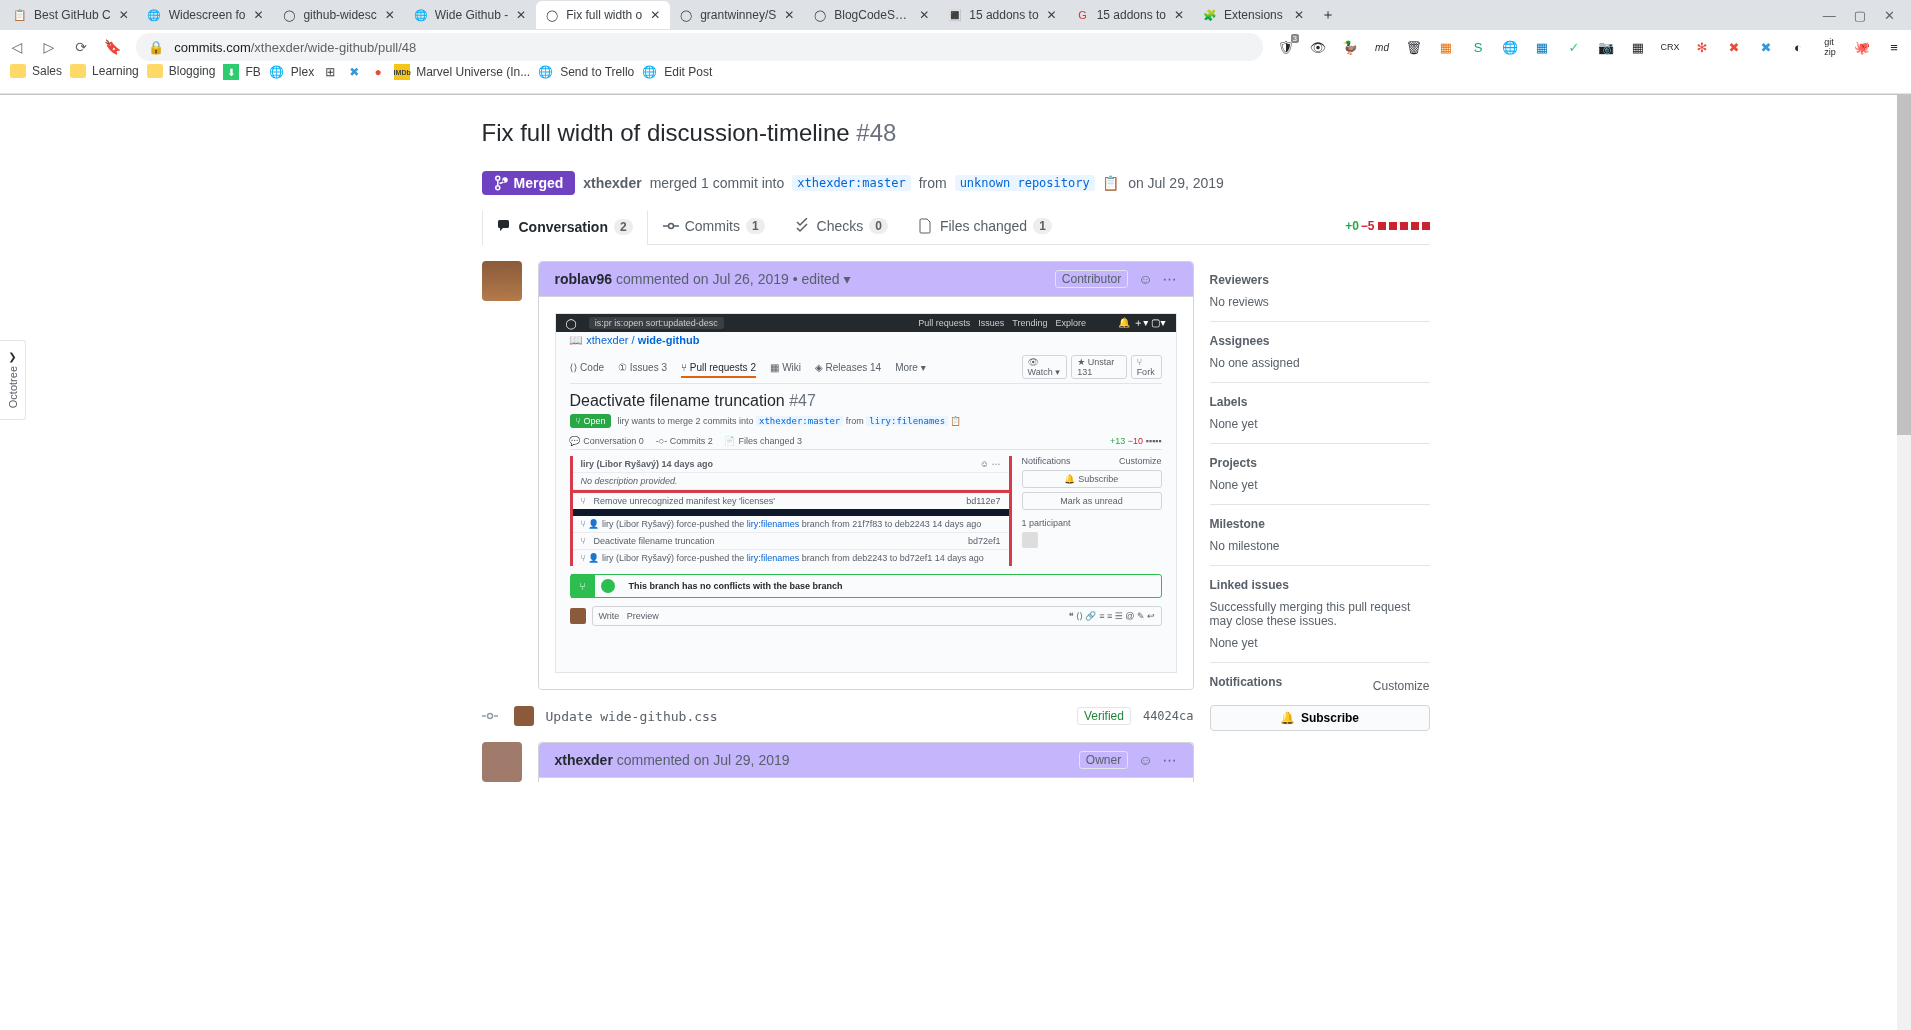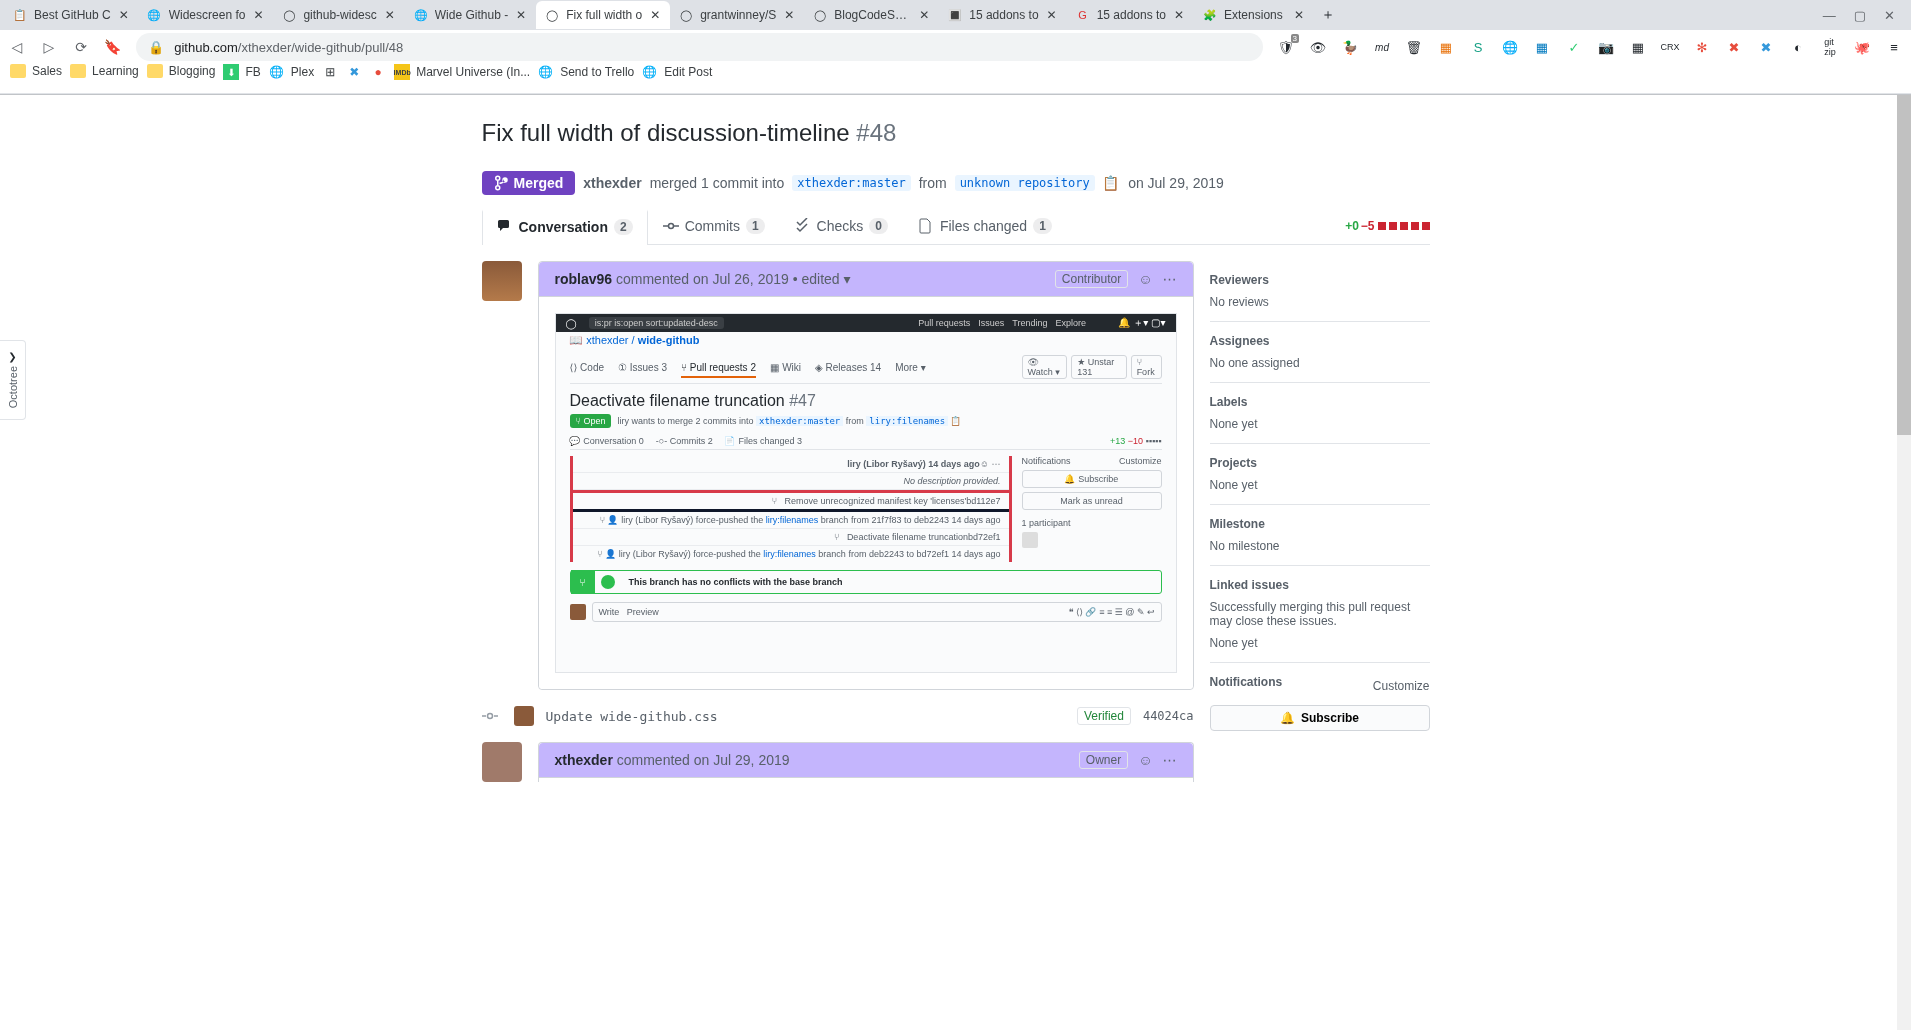"github.com" span { text: github.com -> commits.com }
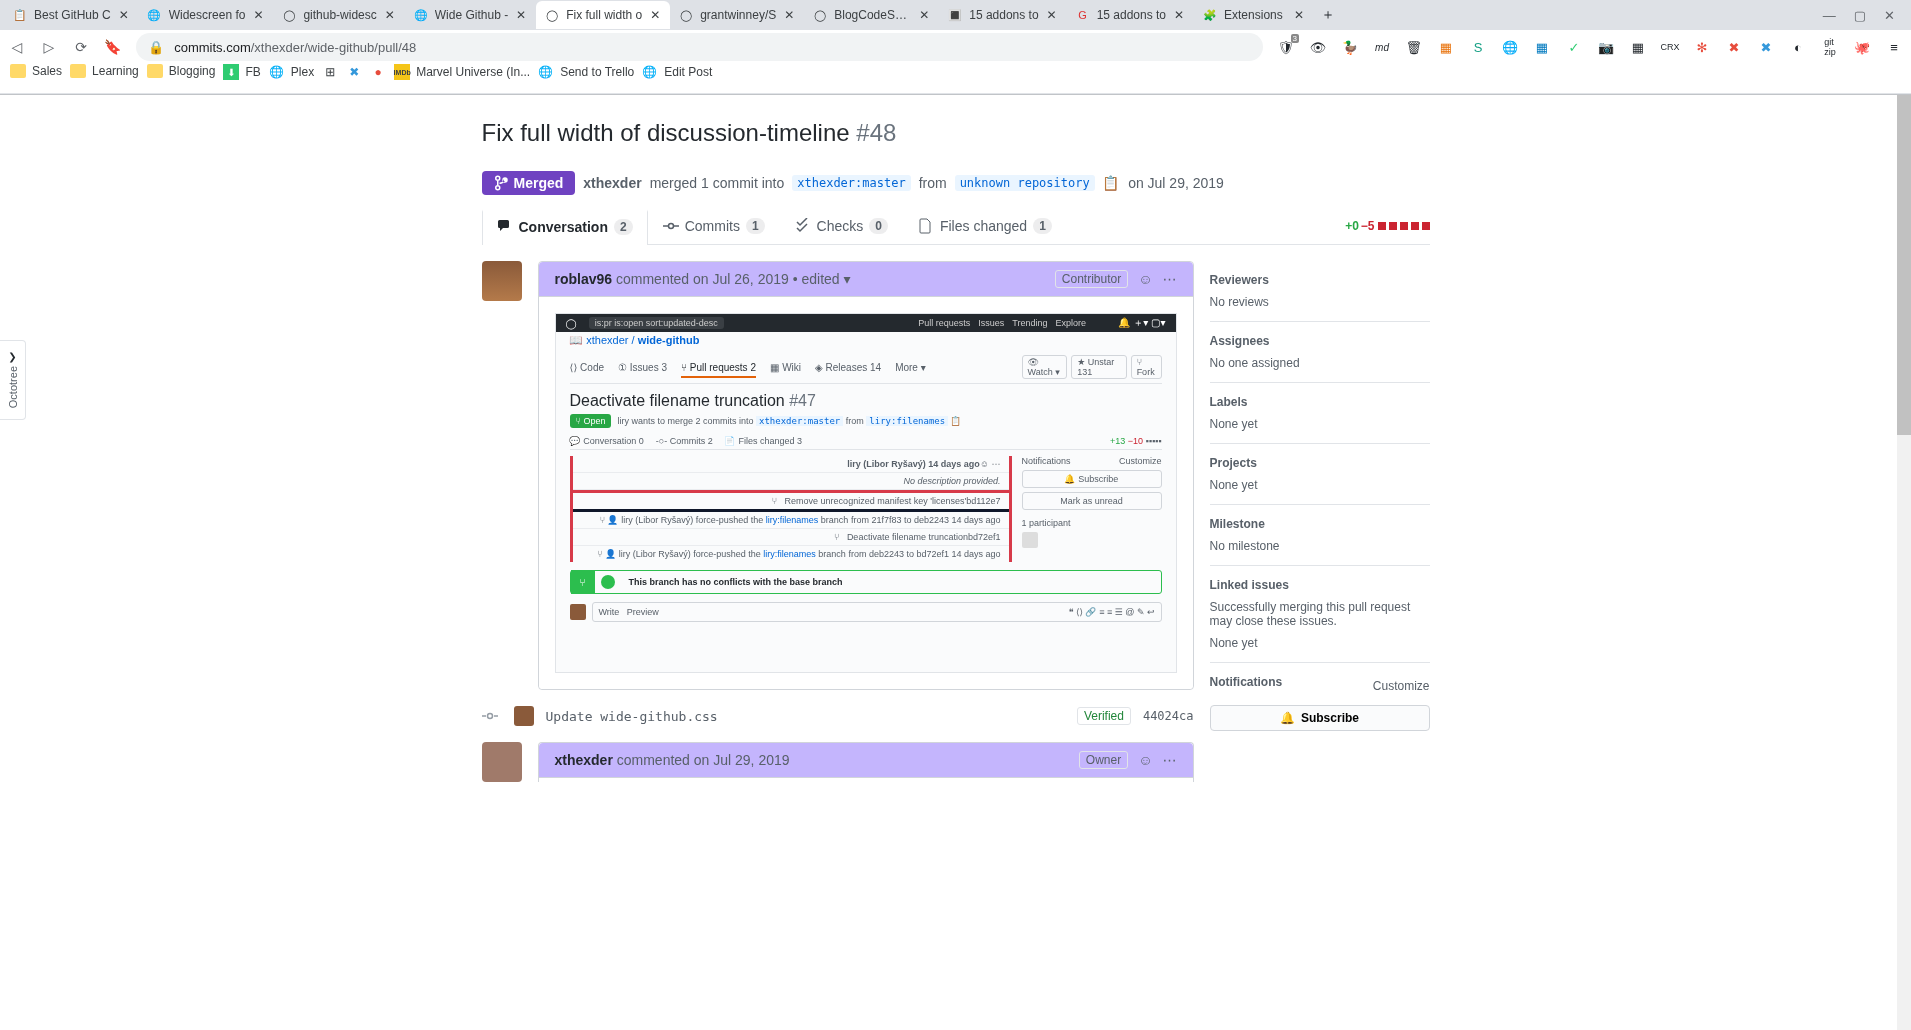"liry (Libor Ryšavý) 14 days" .embedded-shot .es-row { justify-content: flex-end -> space-between }
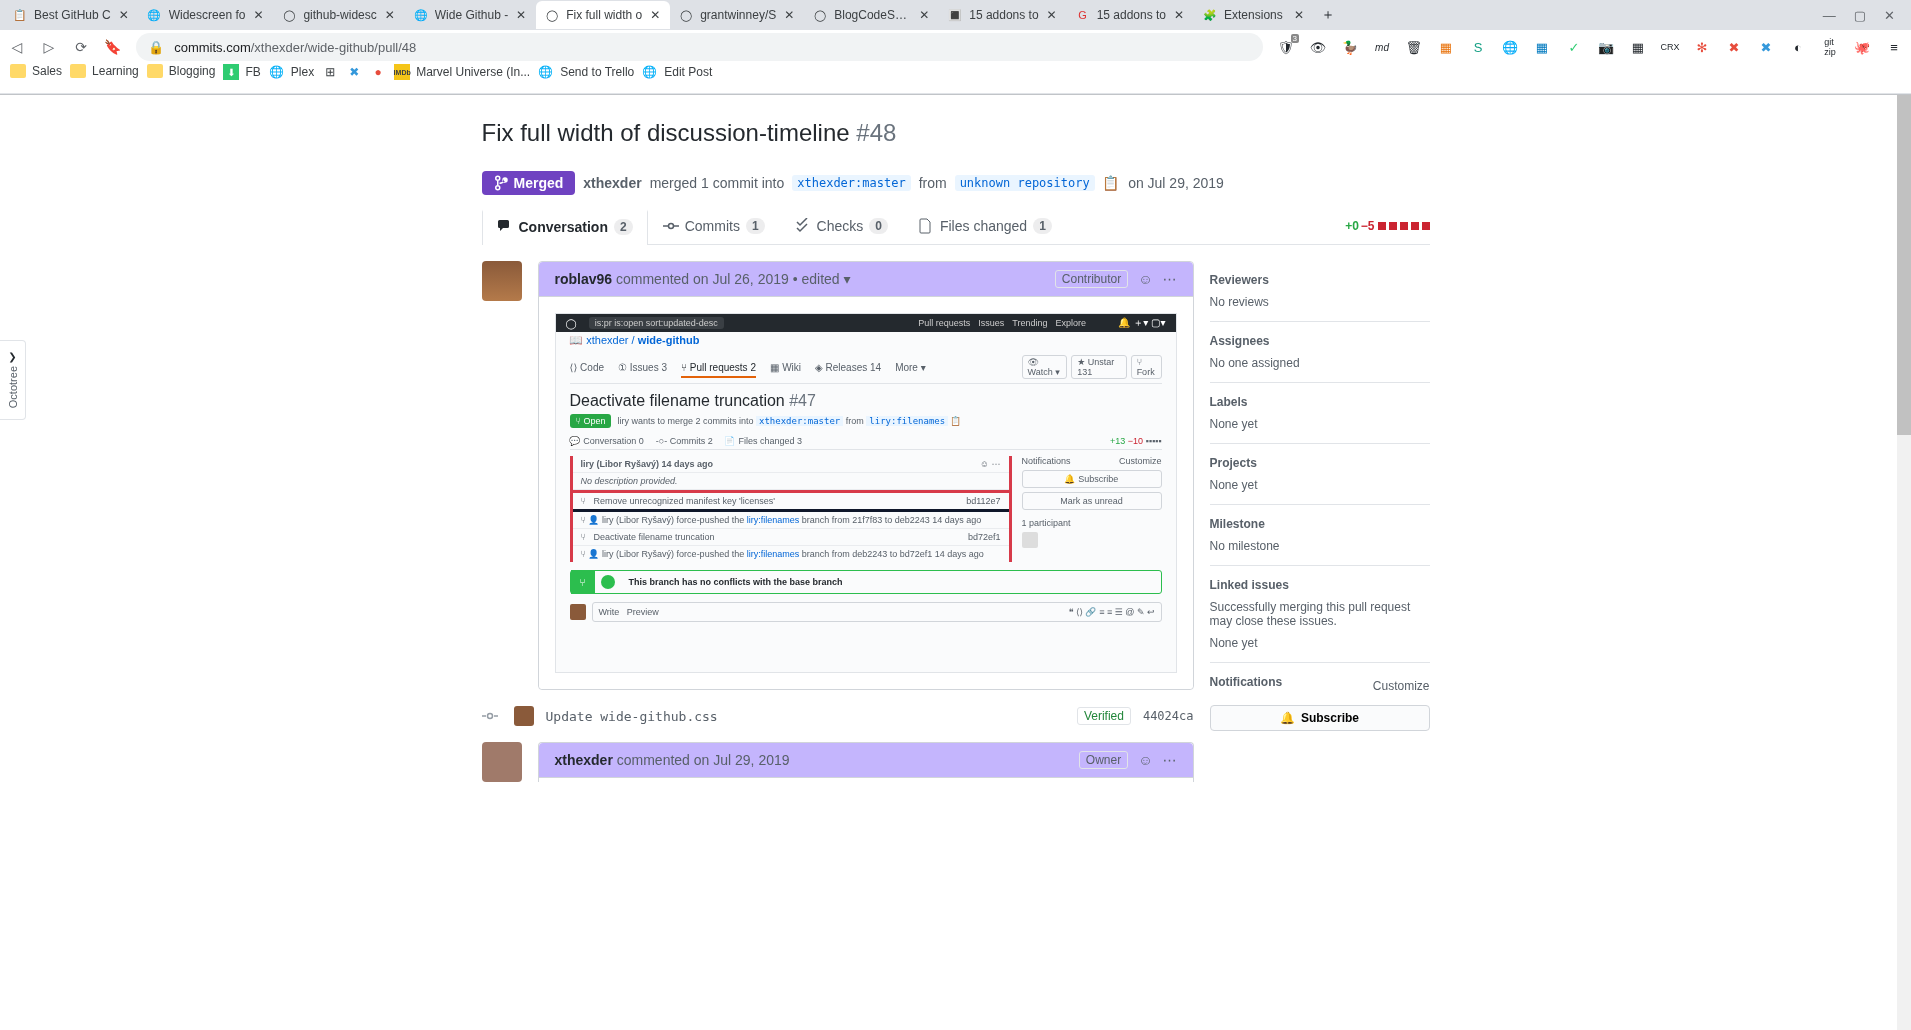"⑂ Remove unrecognized manifest key" .embedded-shot .es-row.hl { border-bottom: 3px solid #0f172a -> 7px solid #0f172a }
